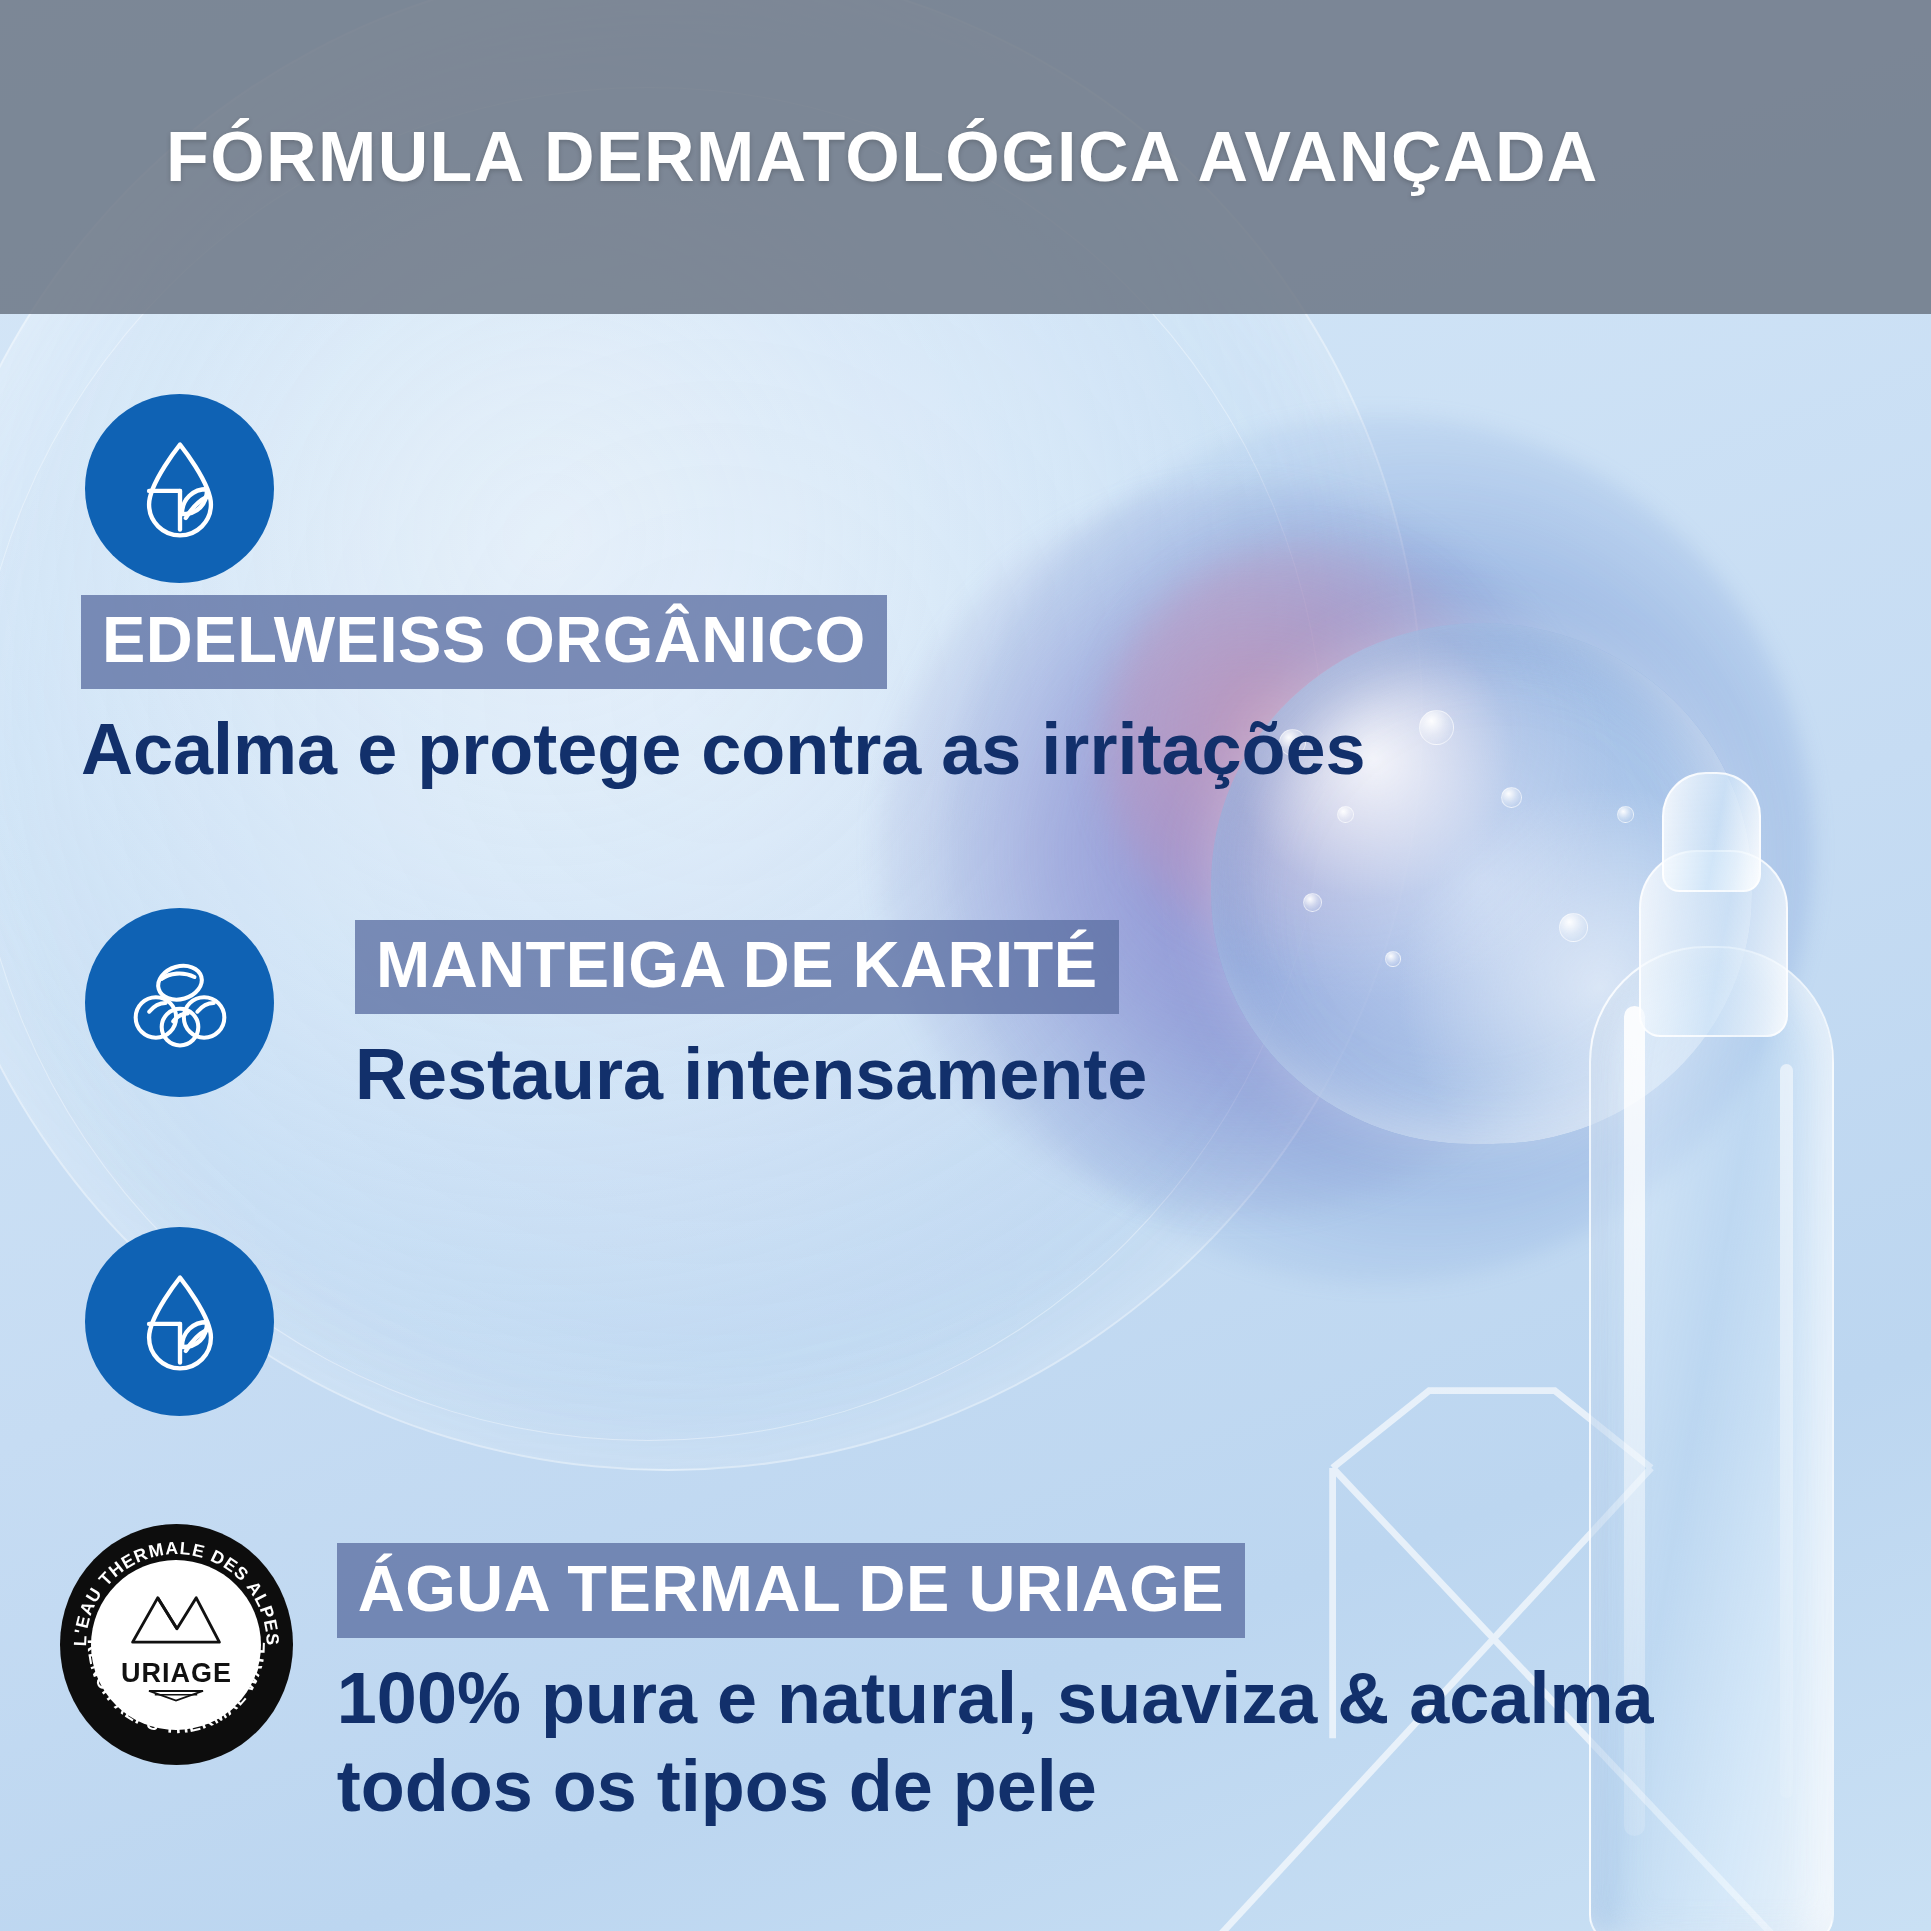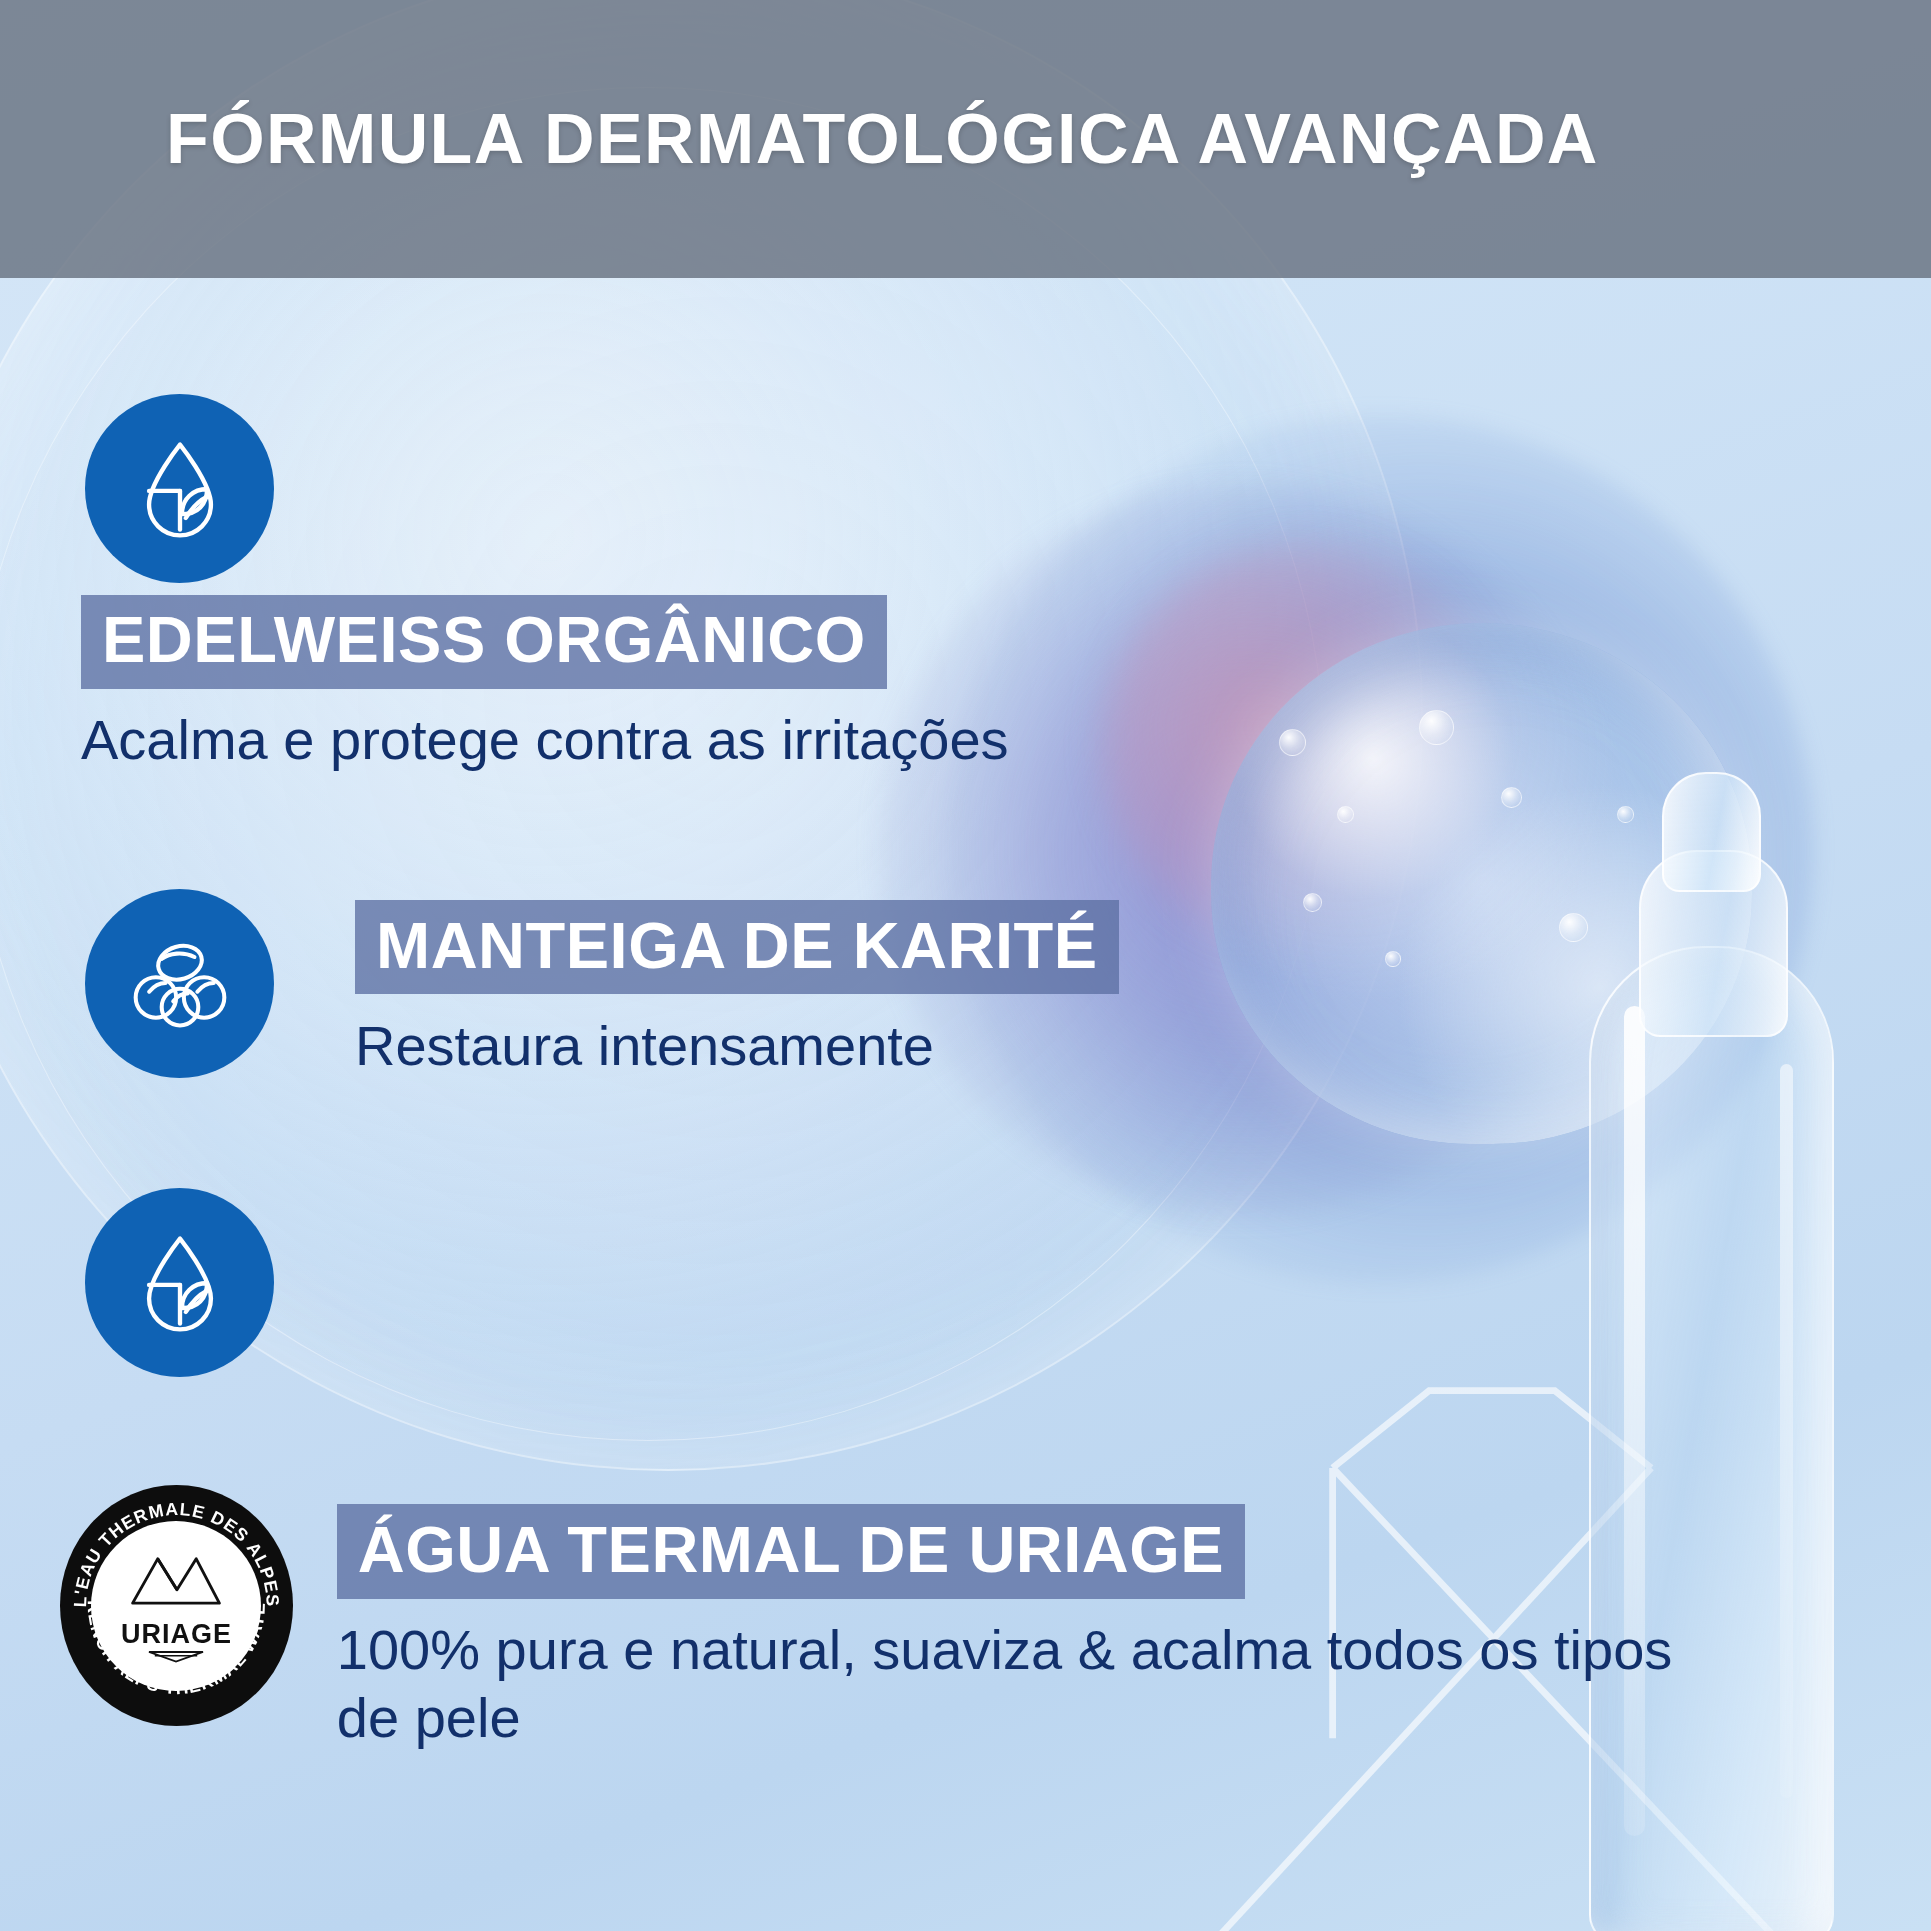"FÓRMULA DERMATOLÓGICA AVANÇADA" .header-band { height: 278px -> 314px }
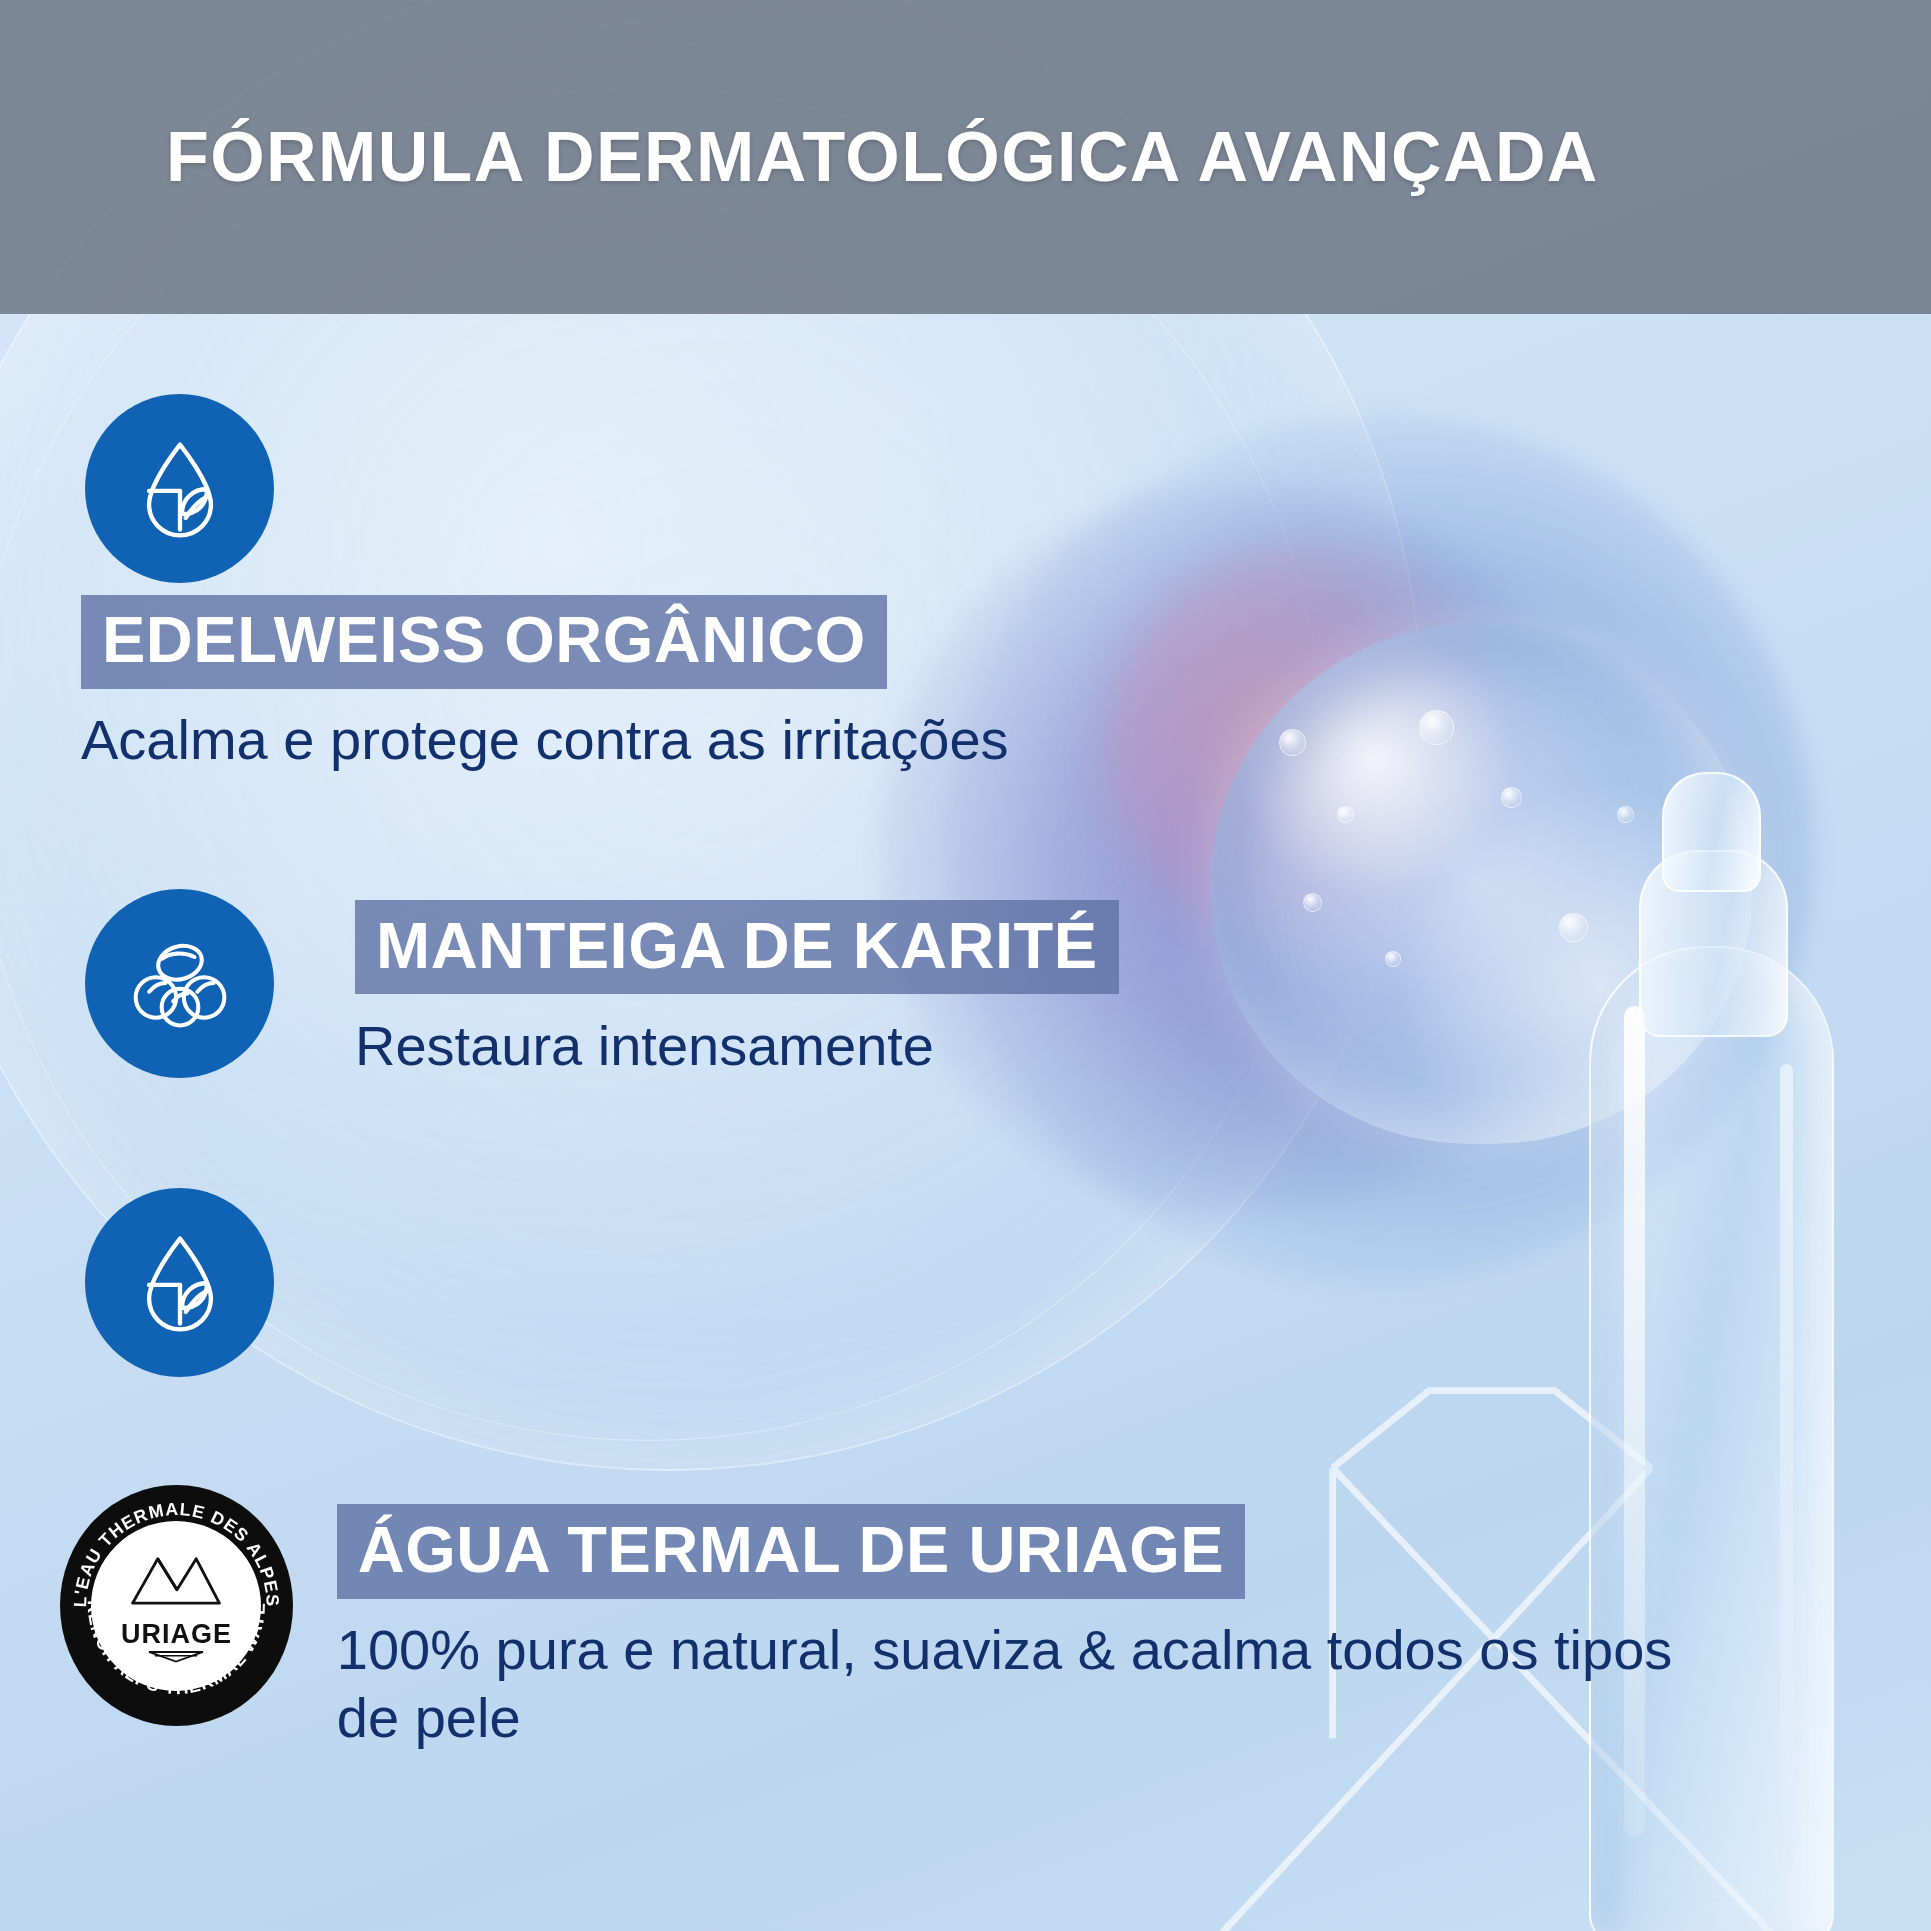"Acalma e protege contra as" .benefit-desc { font-size: 56px -> 72px; font-weight: normal -> bold }
